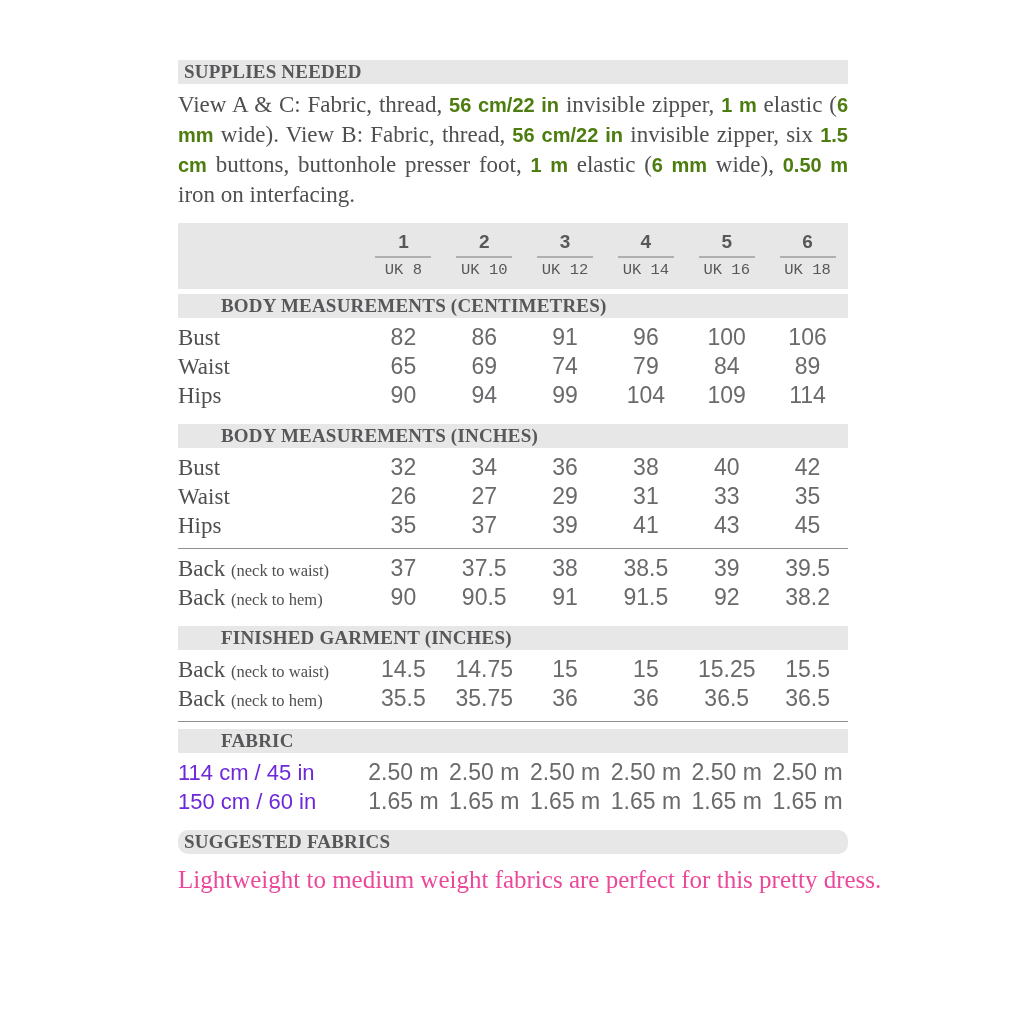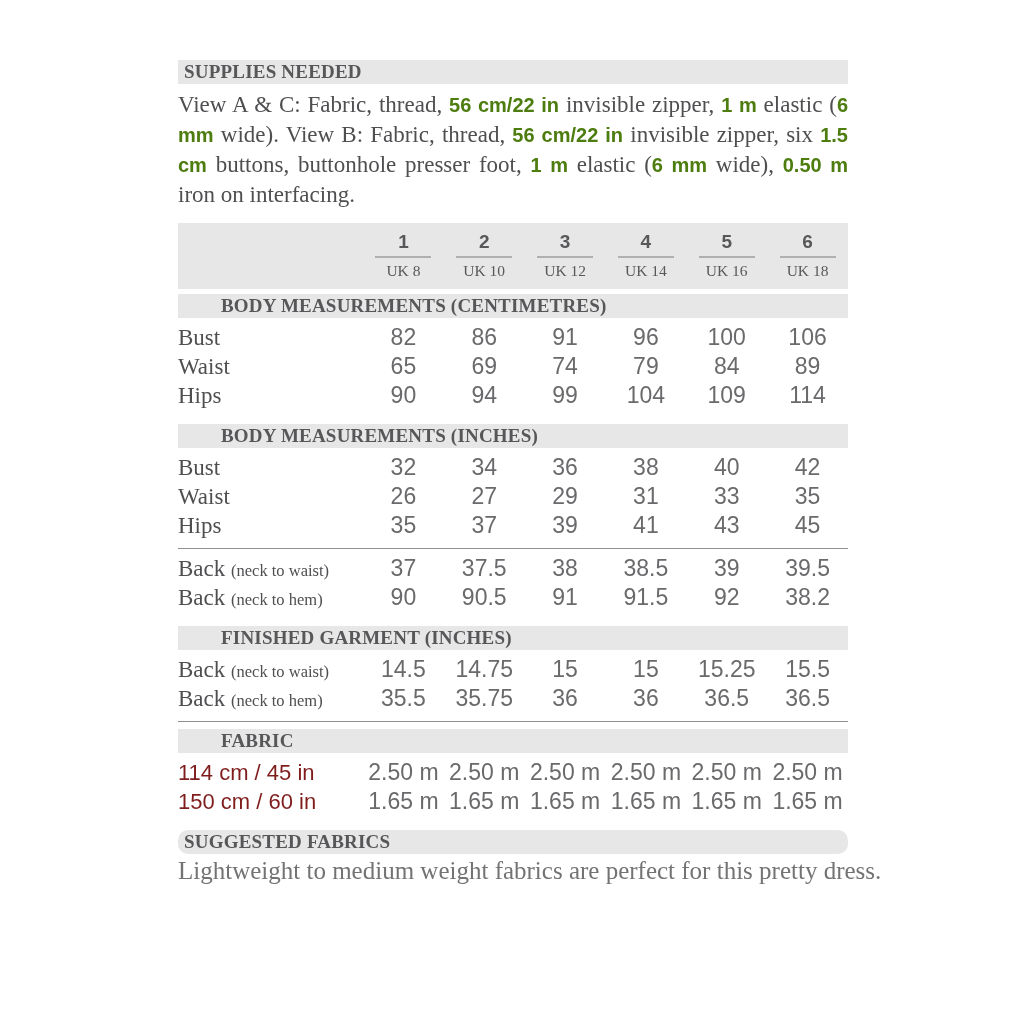"UK 8" .size-uk { font-family: none -> Liberation Mono, monospace }
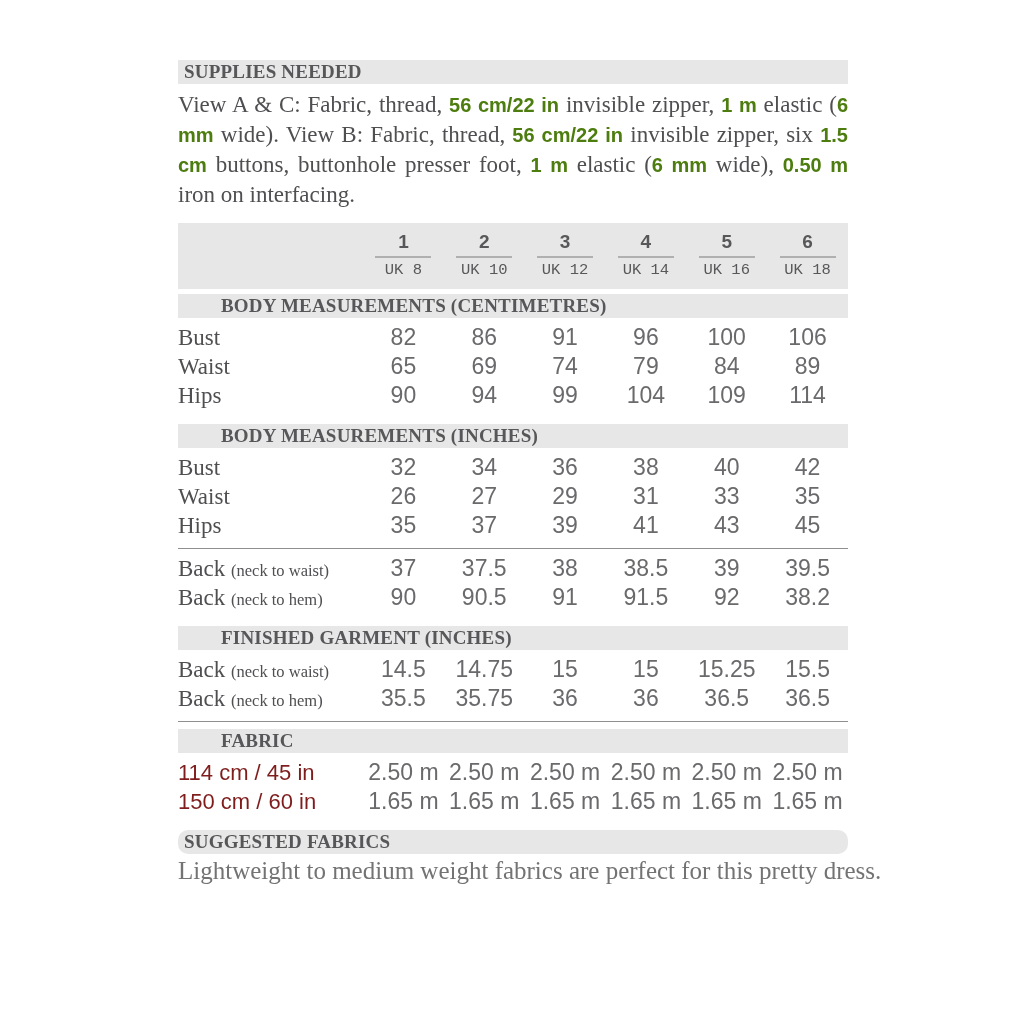"114 cm / 45 in" .row-label.sans { color: #7f1d1d -> #6d28d9 }
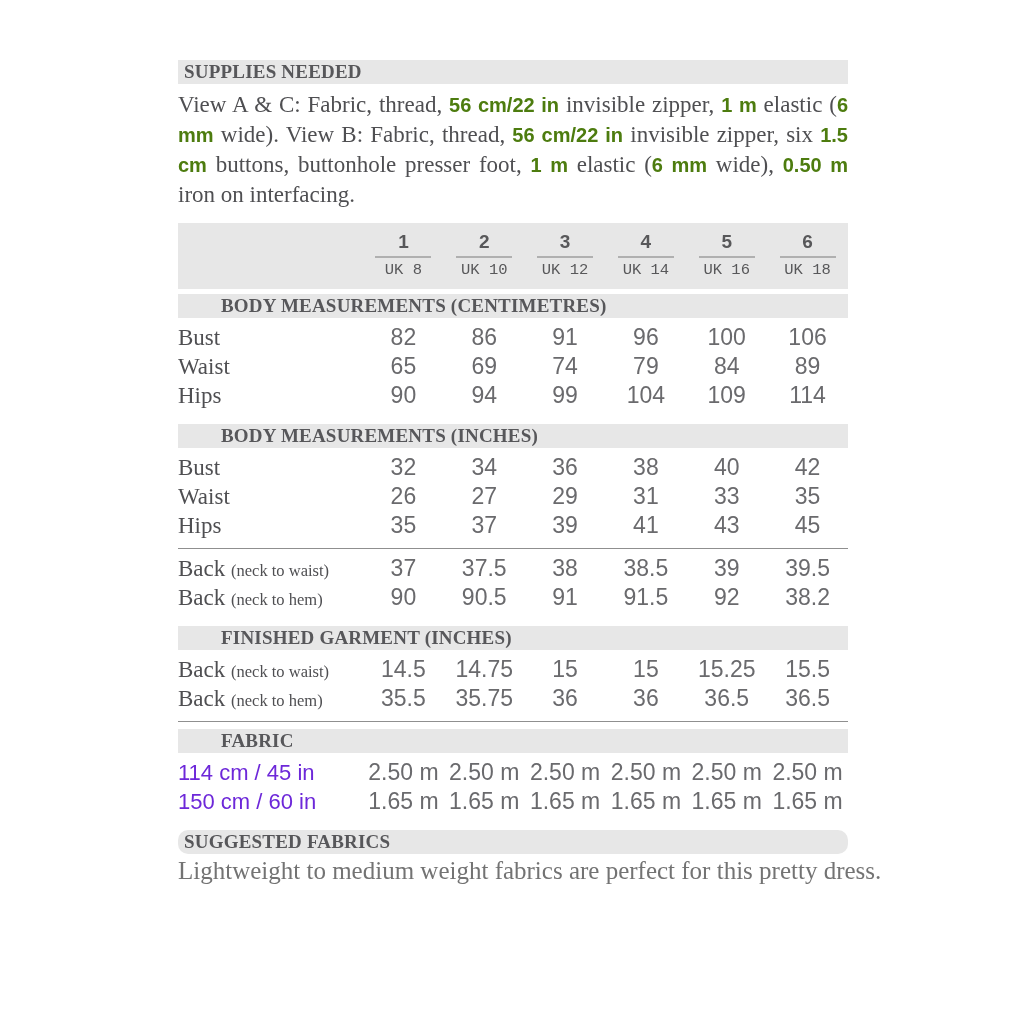"Lightweight to medium weight fabrics" .suggested-text { color: #737373 -> #ec4899; margin-top: 2px -> 11px }
